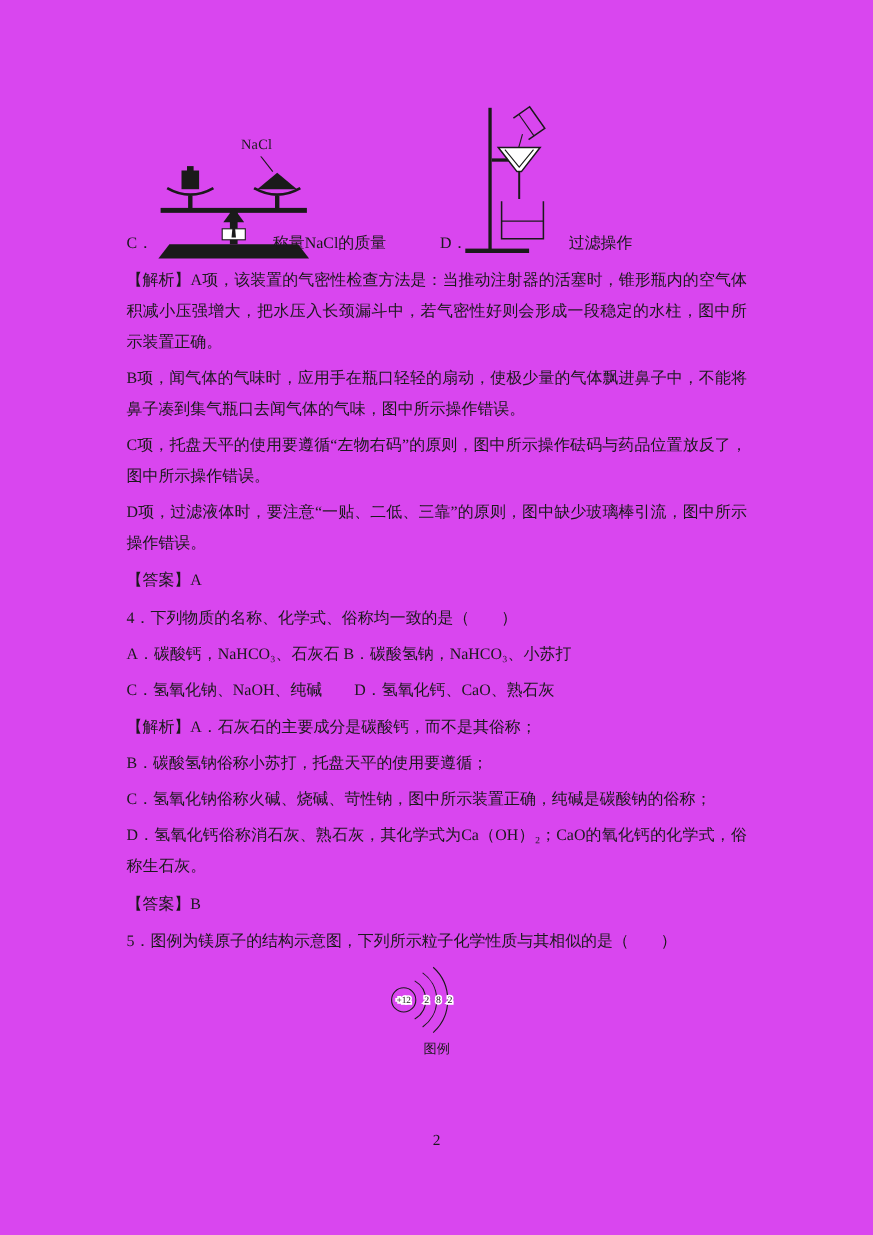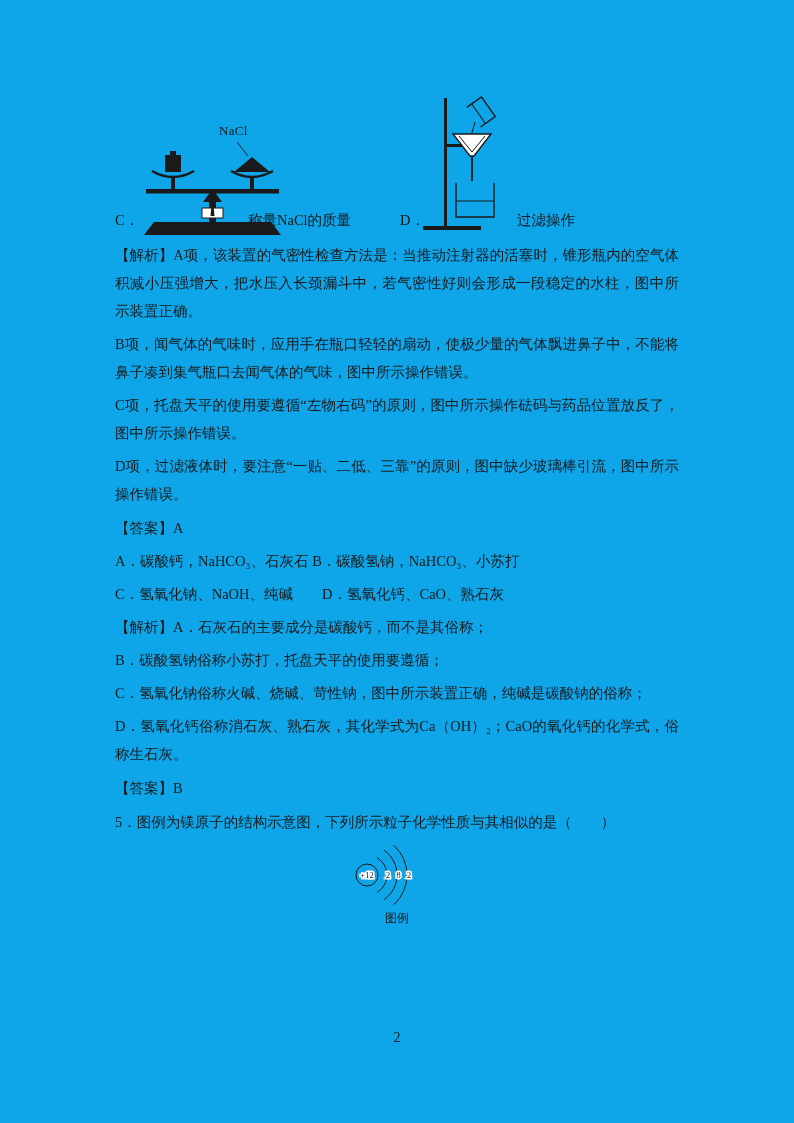"NaCl" .page { background: #0ea5e9 -> #d946ef }
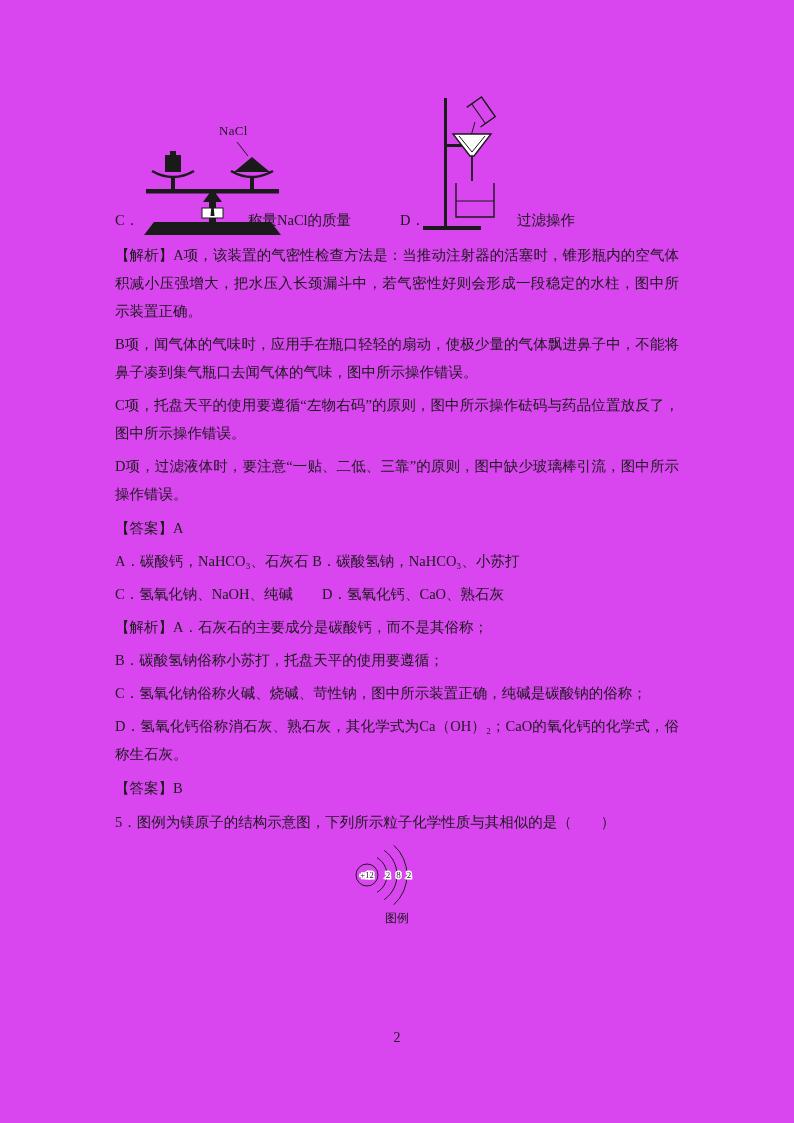"4．下列物质的名称、化学式、俗称均一致的是（ ）" p.para { html: none -> <p>4．下列物质的名称、化学式、俗称均一致的是（ ）</p> }
